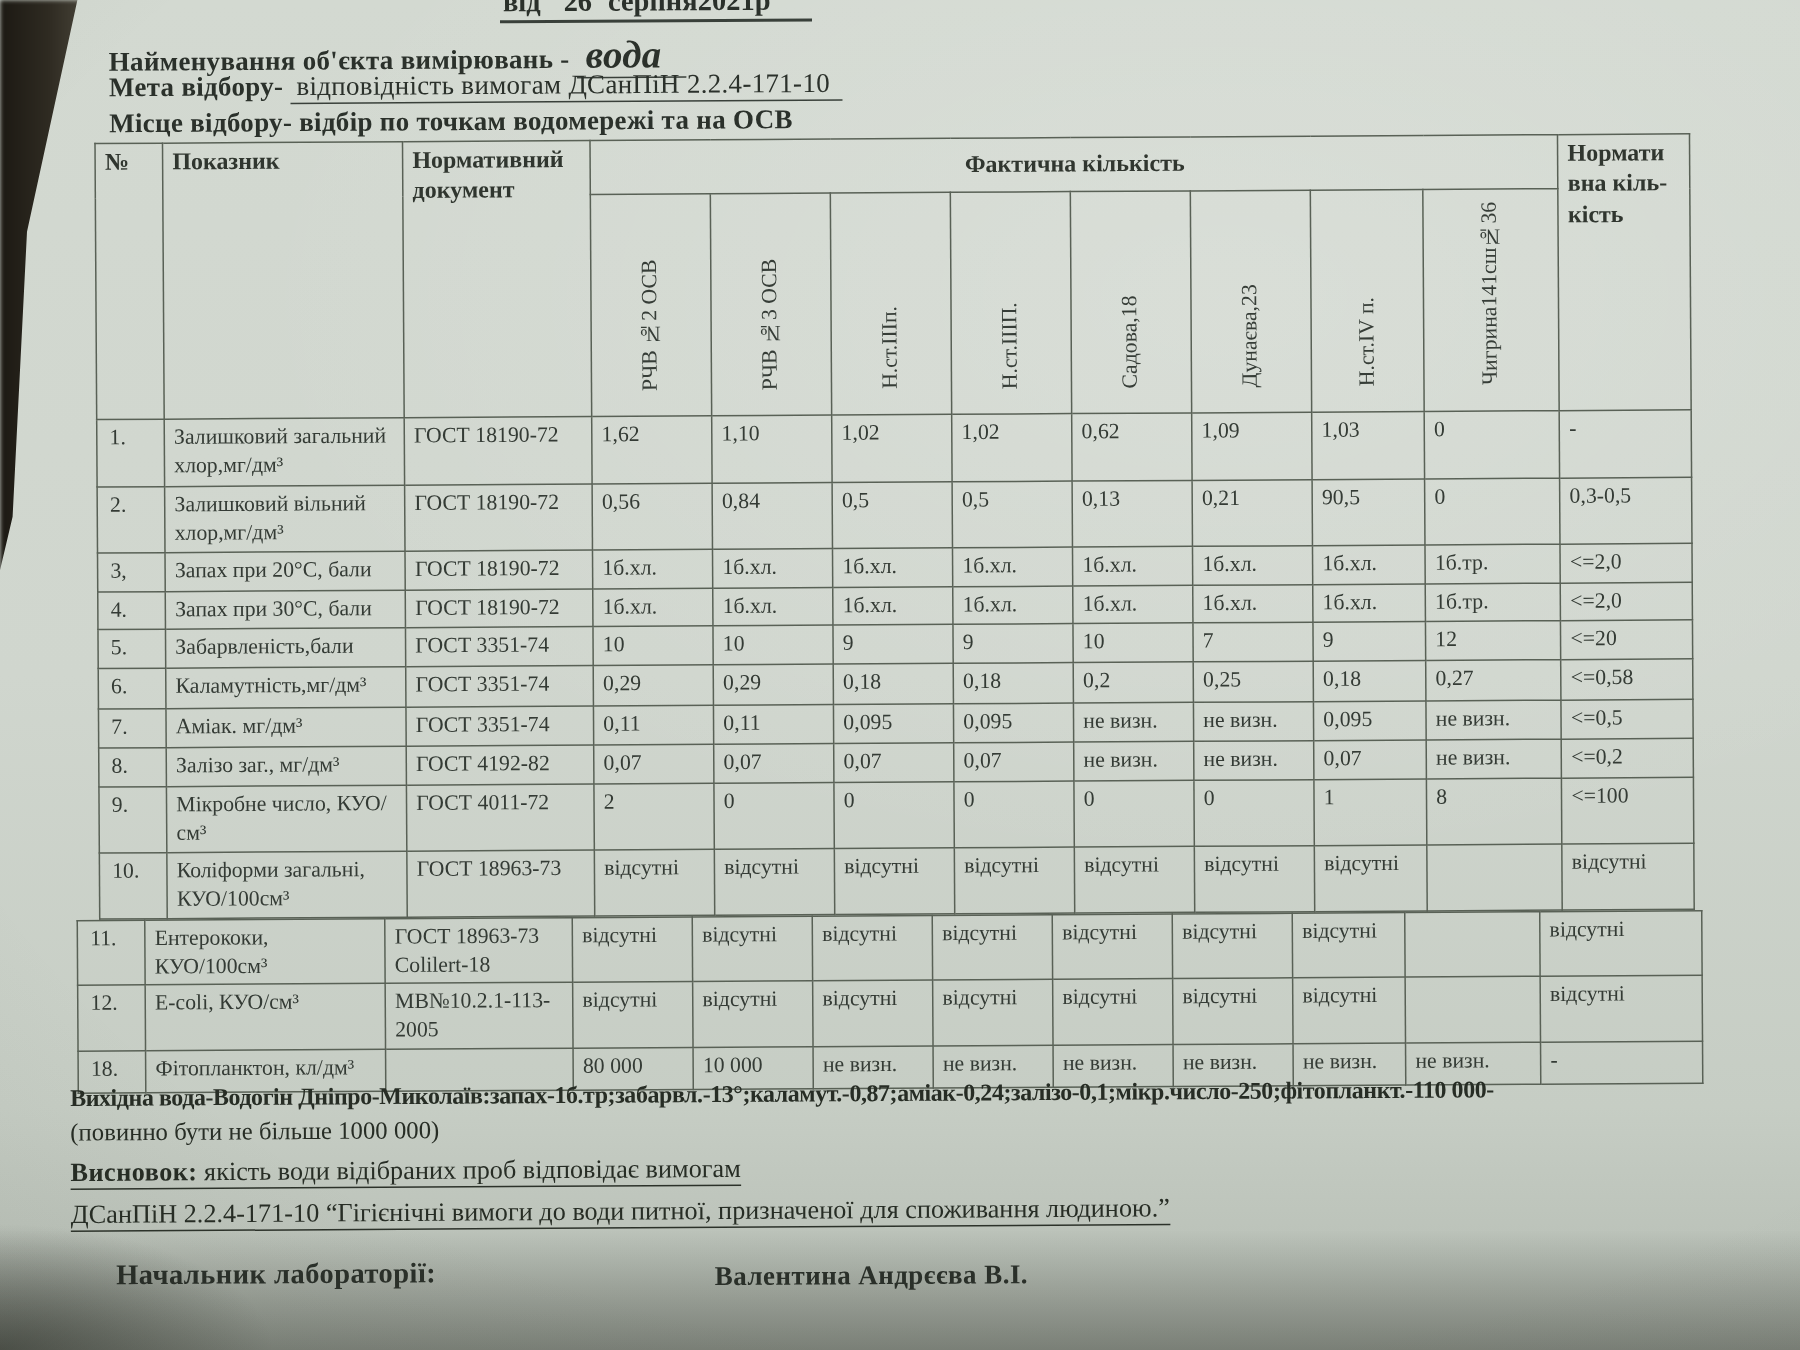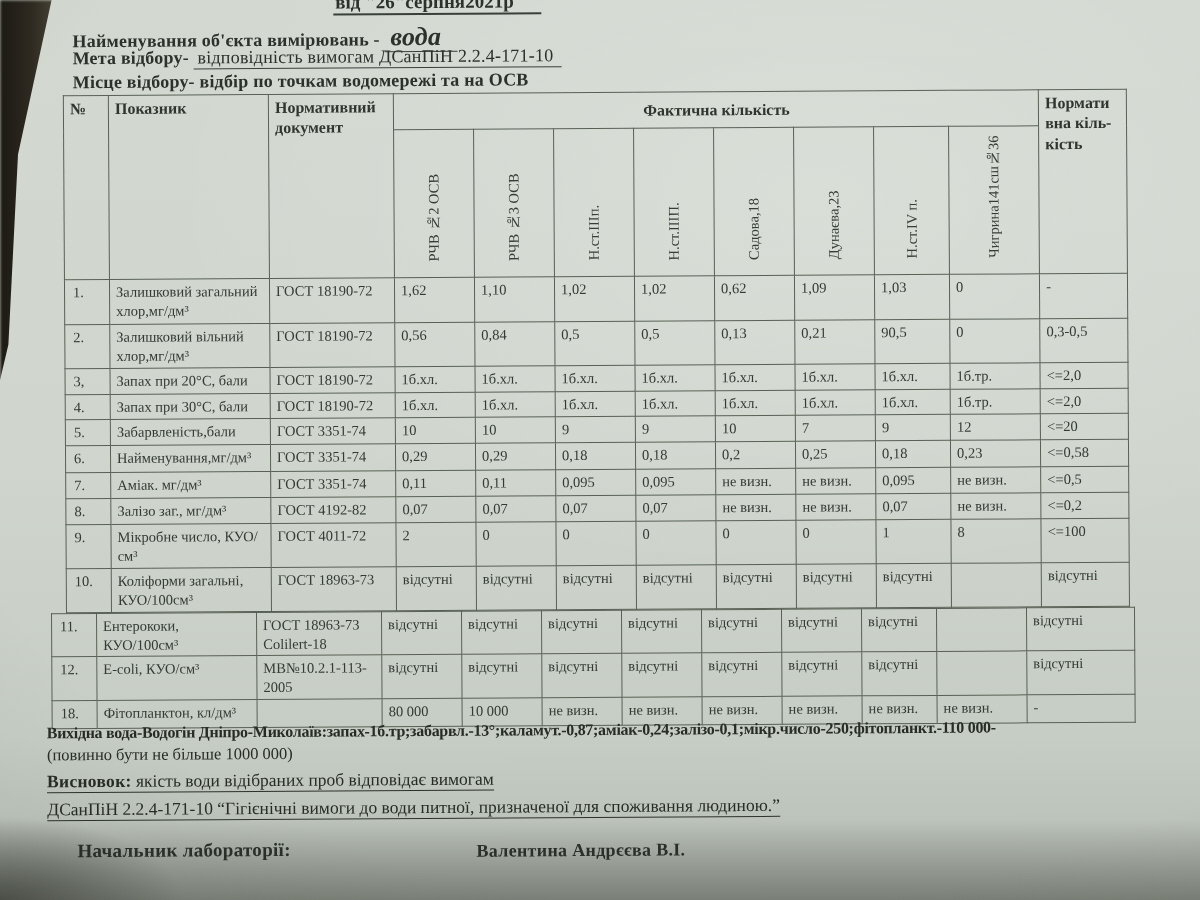"Найменування,мг/дм³" td.ind { text: Найменування,мг/дм³ -> Каламутність,мг/дм³ }
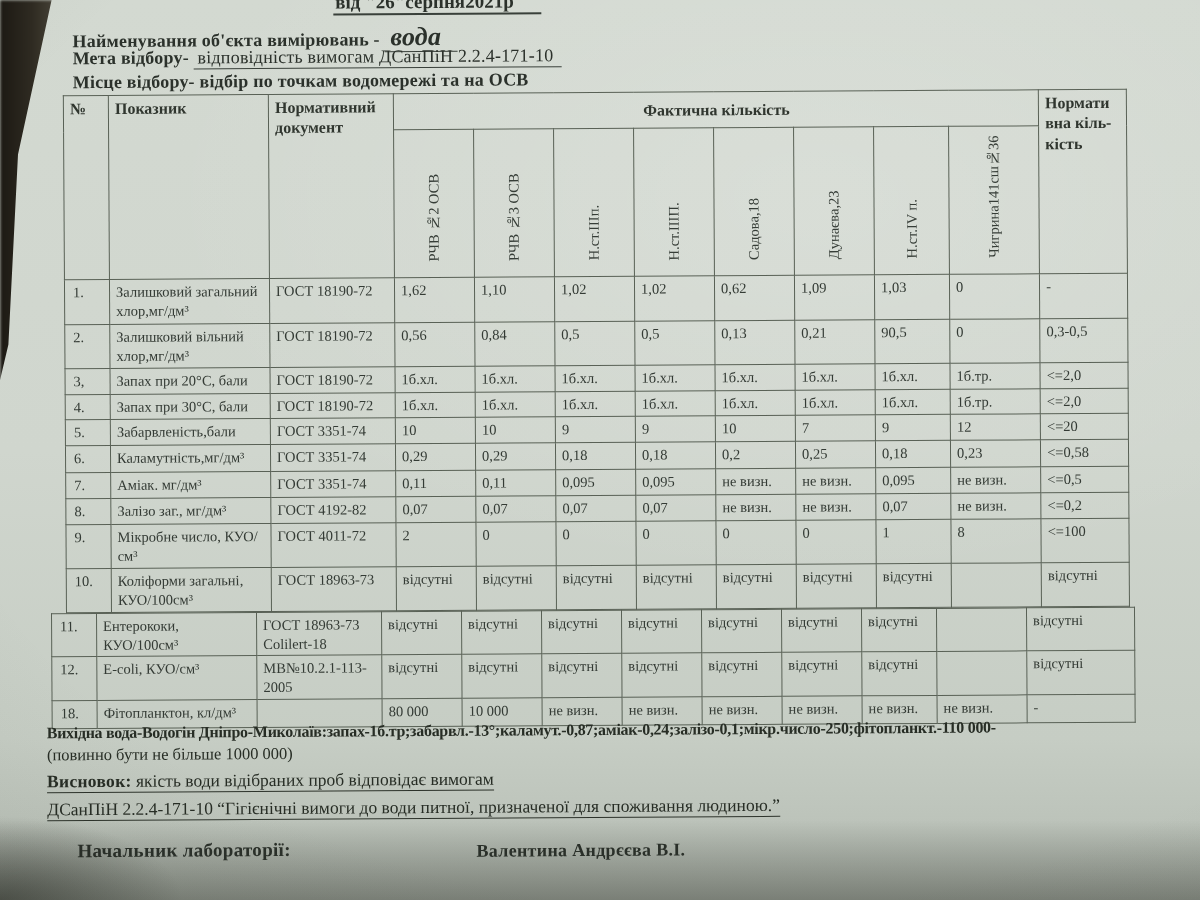"0,23" td.val { text: 0,23 -> 0,27 }
